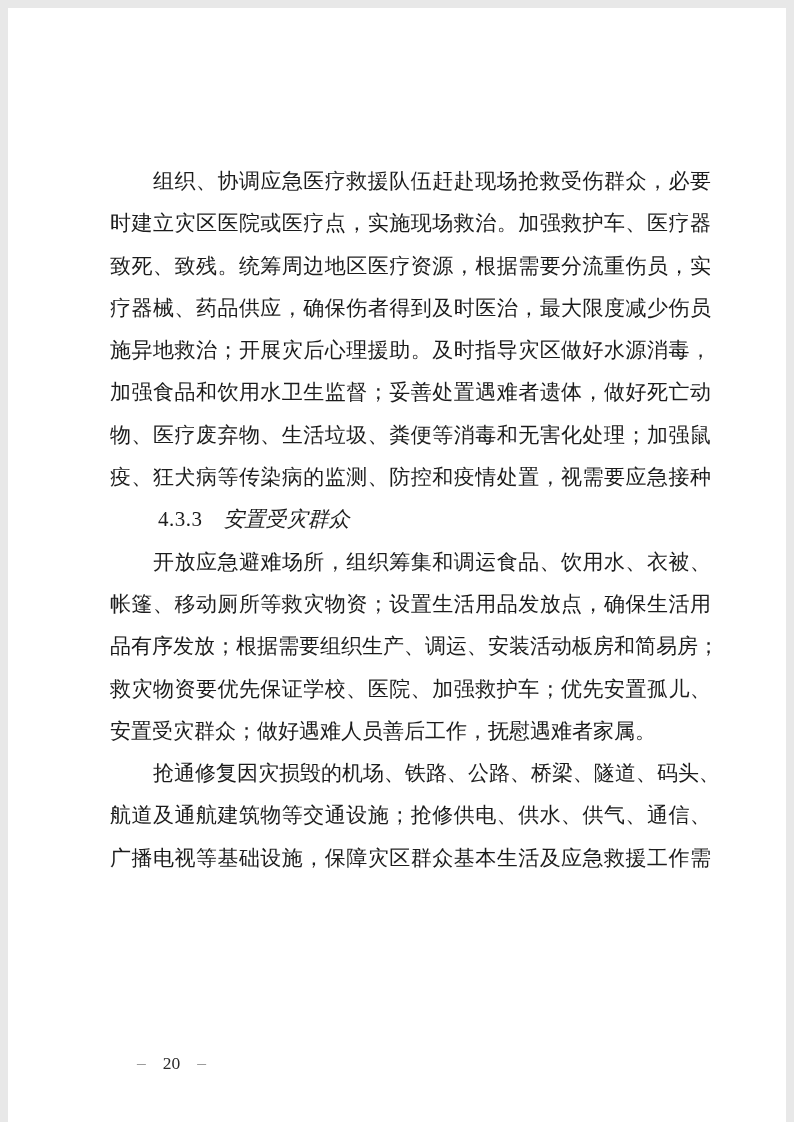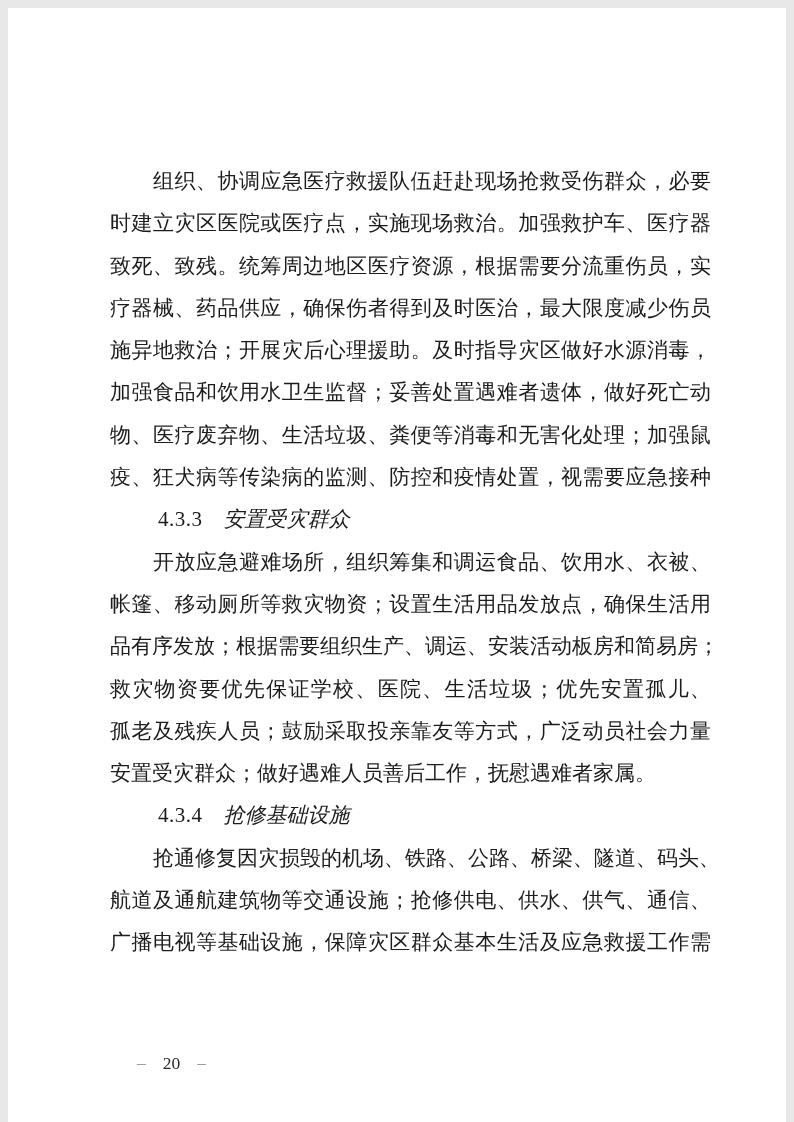"救灾物资要优先保证学校、医院、生活垃圾；优先安置孤儿、" div.line { text: 生活垃圾 -> 加强救护车 }
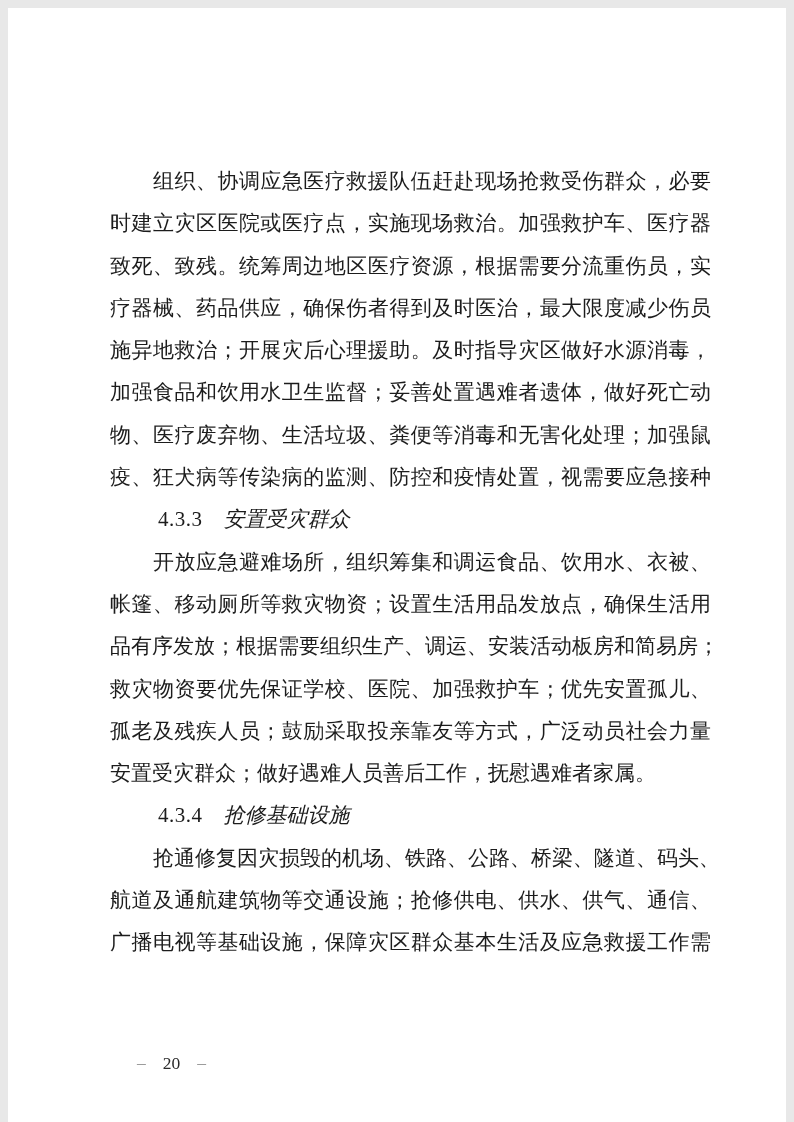"孤老及残疾人员；鼓励采取投亲靠友等方式，广泛动员社会力量" div.line { html: <div>孤老及残疾人员；鼓励采取投亲靠友等方式，广泛动员社会力量</div> -> none }
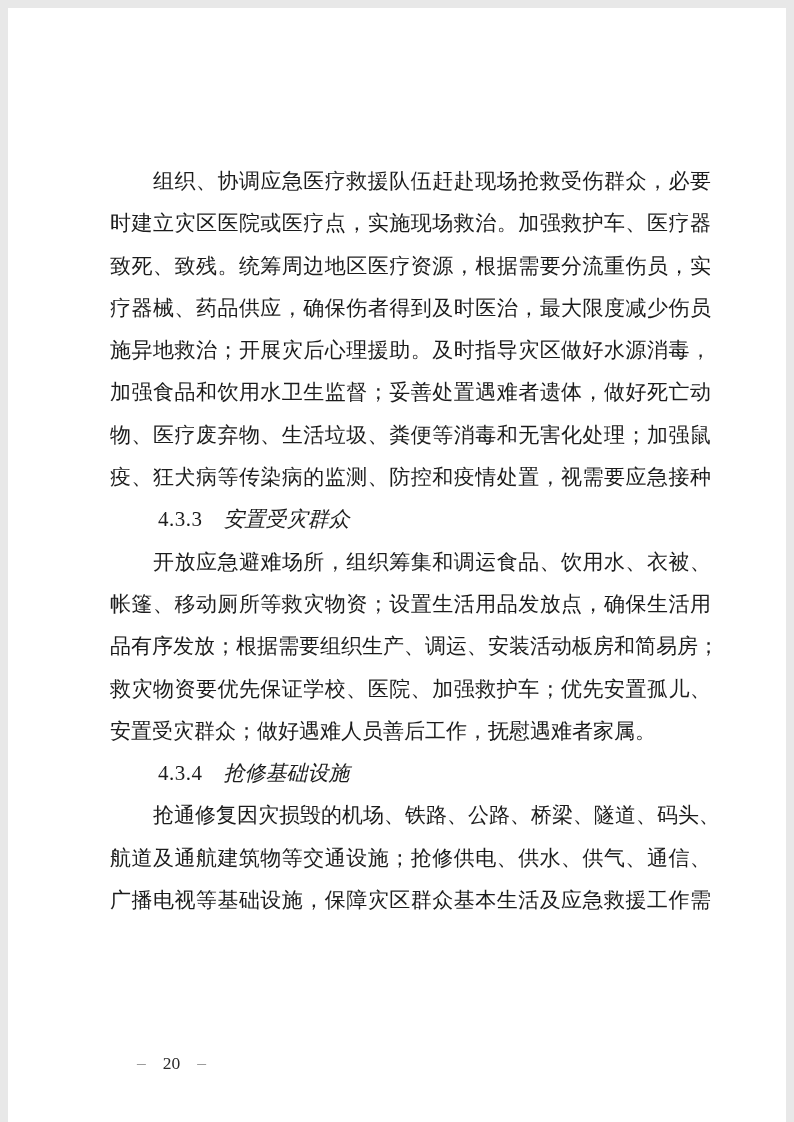"4.3.4 抢修基础设施" div.heading { html: <div><span>4.3.4</span><span>抢修基础设施</span></div> -> none }
